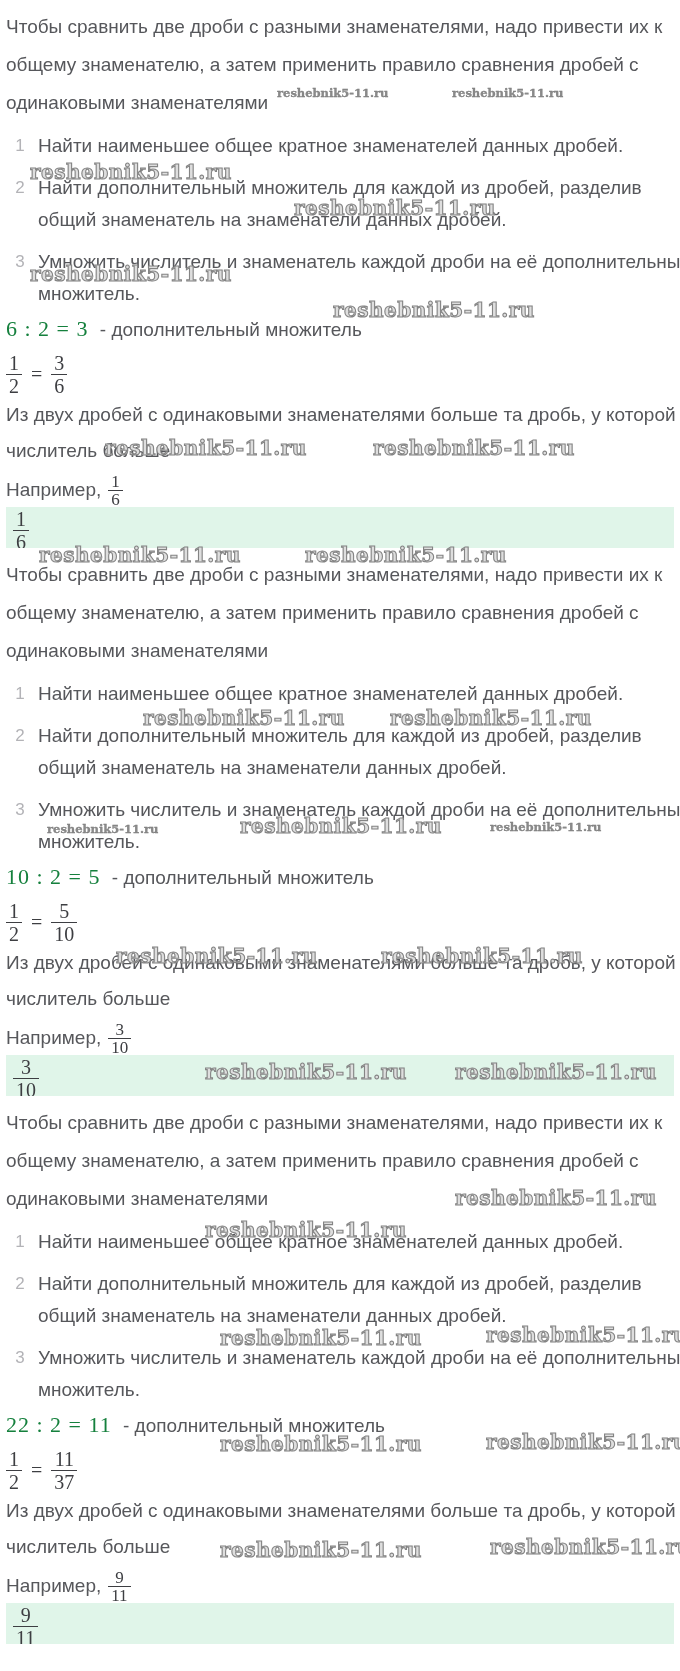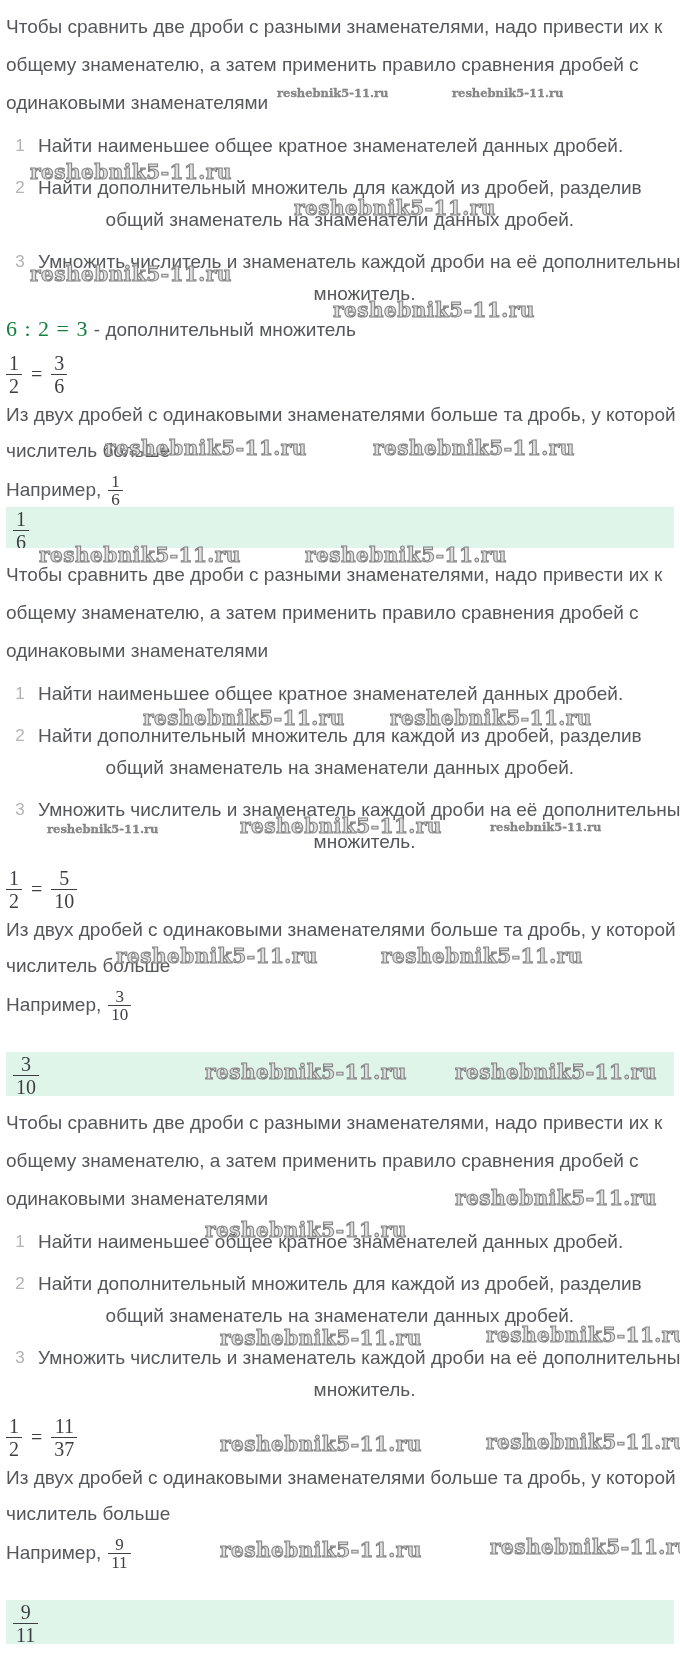"Найти наименьшее общее кратное" .sline { text-align: center -> none }
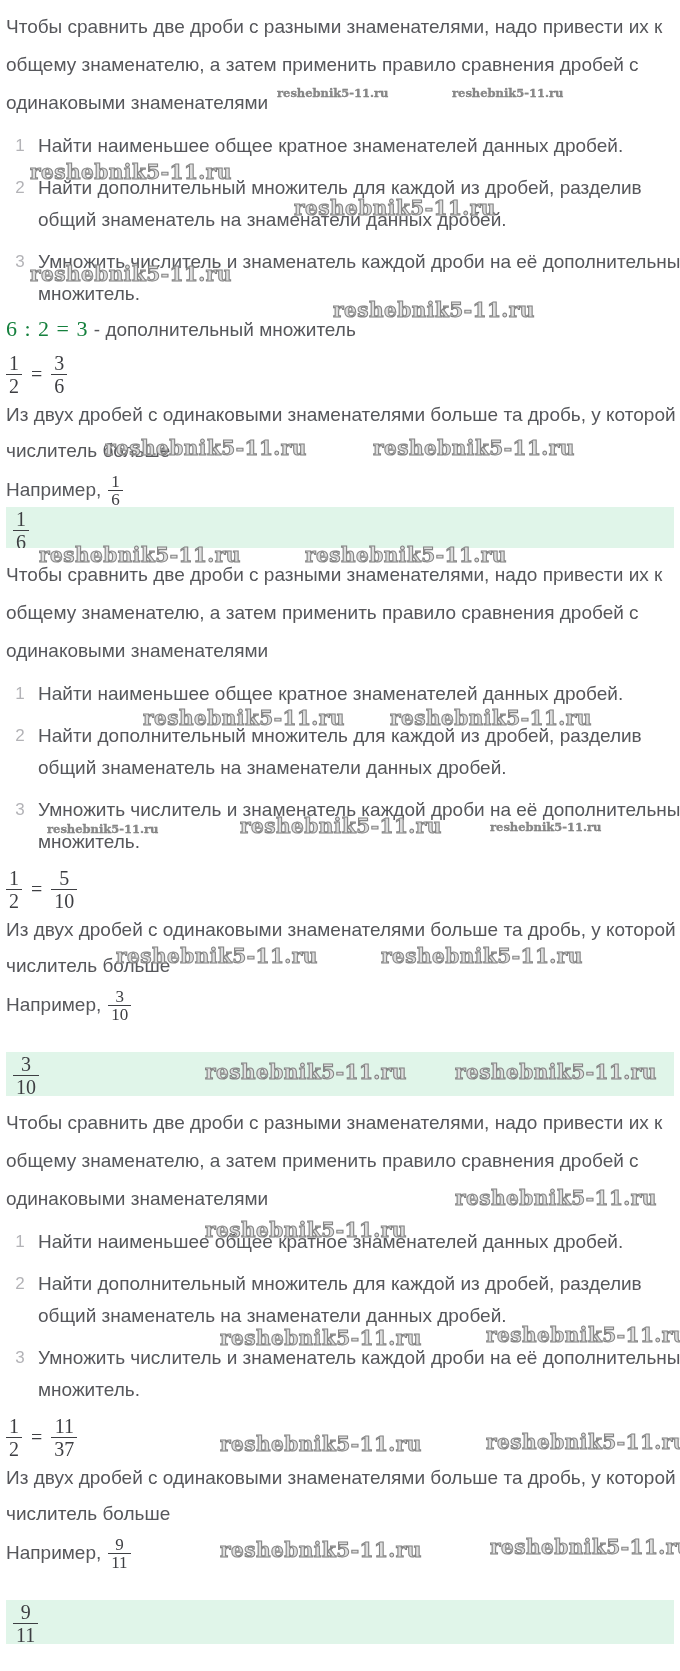"- дополнительный множитель" .mcap { margin-left: none -> 6px }
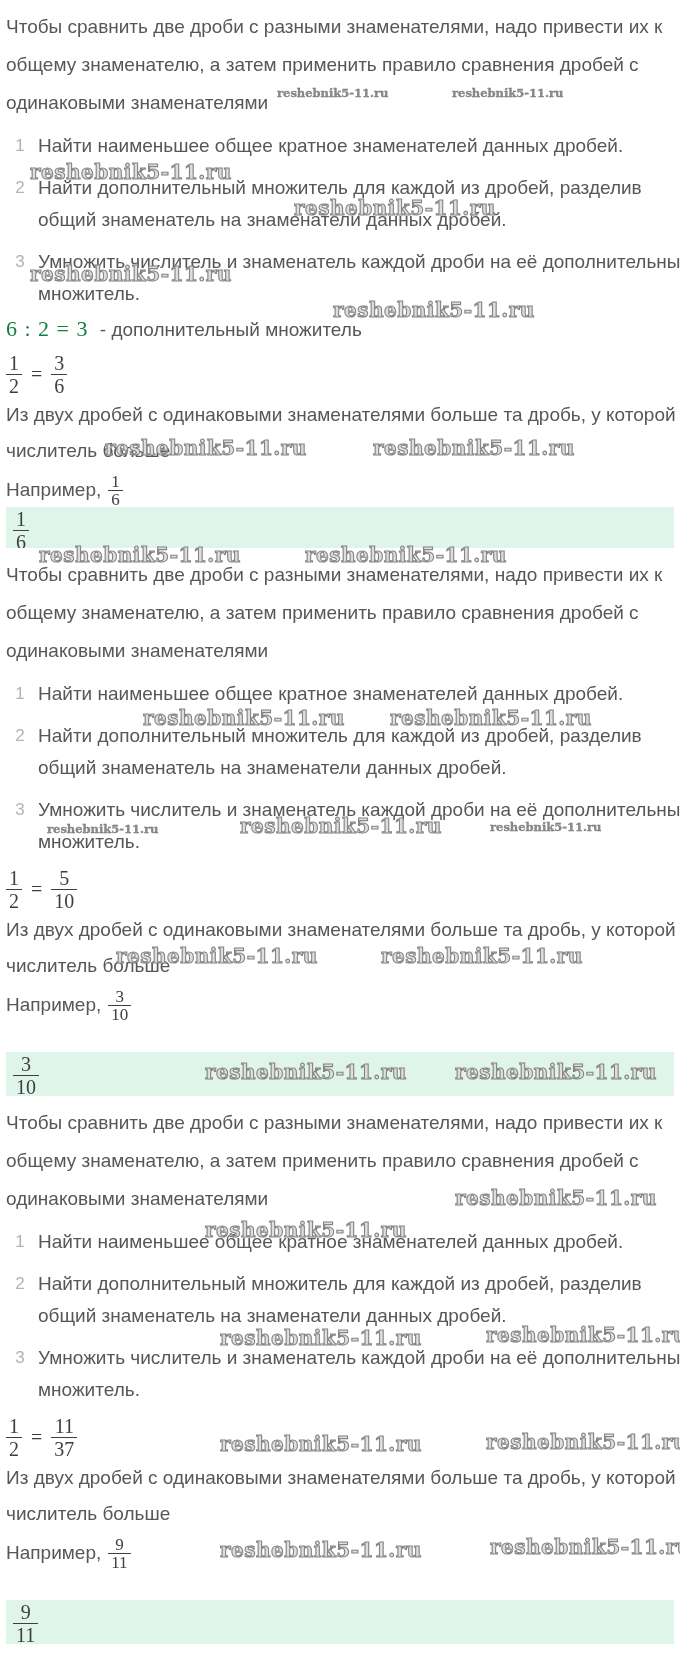"10 : 2 = 5" div.mathline { html: none -> <div> <span>10 : 2 = 5</span> <span>- дополнительный множитель</span> </div> }
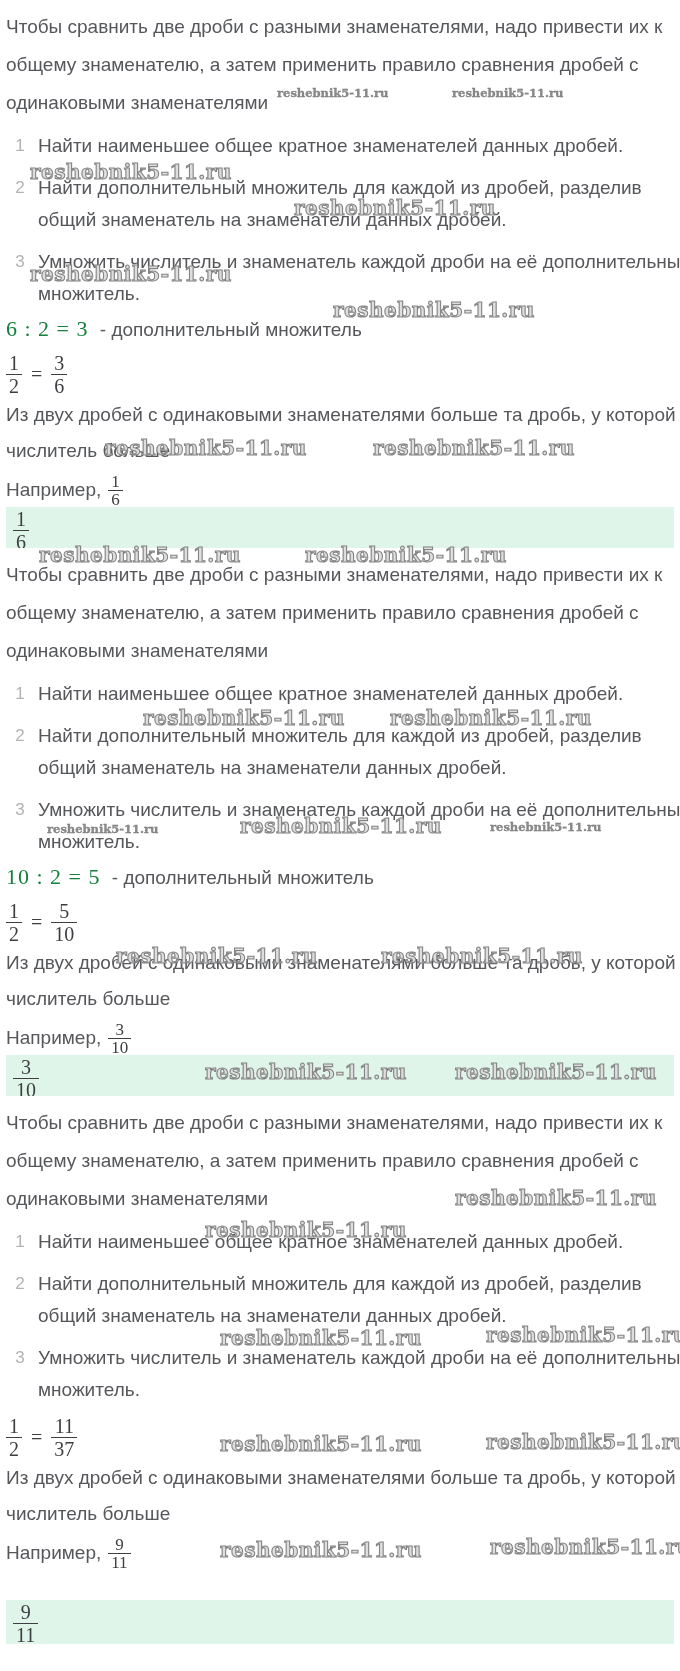"22 : 2 = 11" div.mathline { html: none -> <div> <span>22 : 2 = 11</span> <span>- дополнительный множитель</span> </div> }
